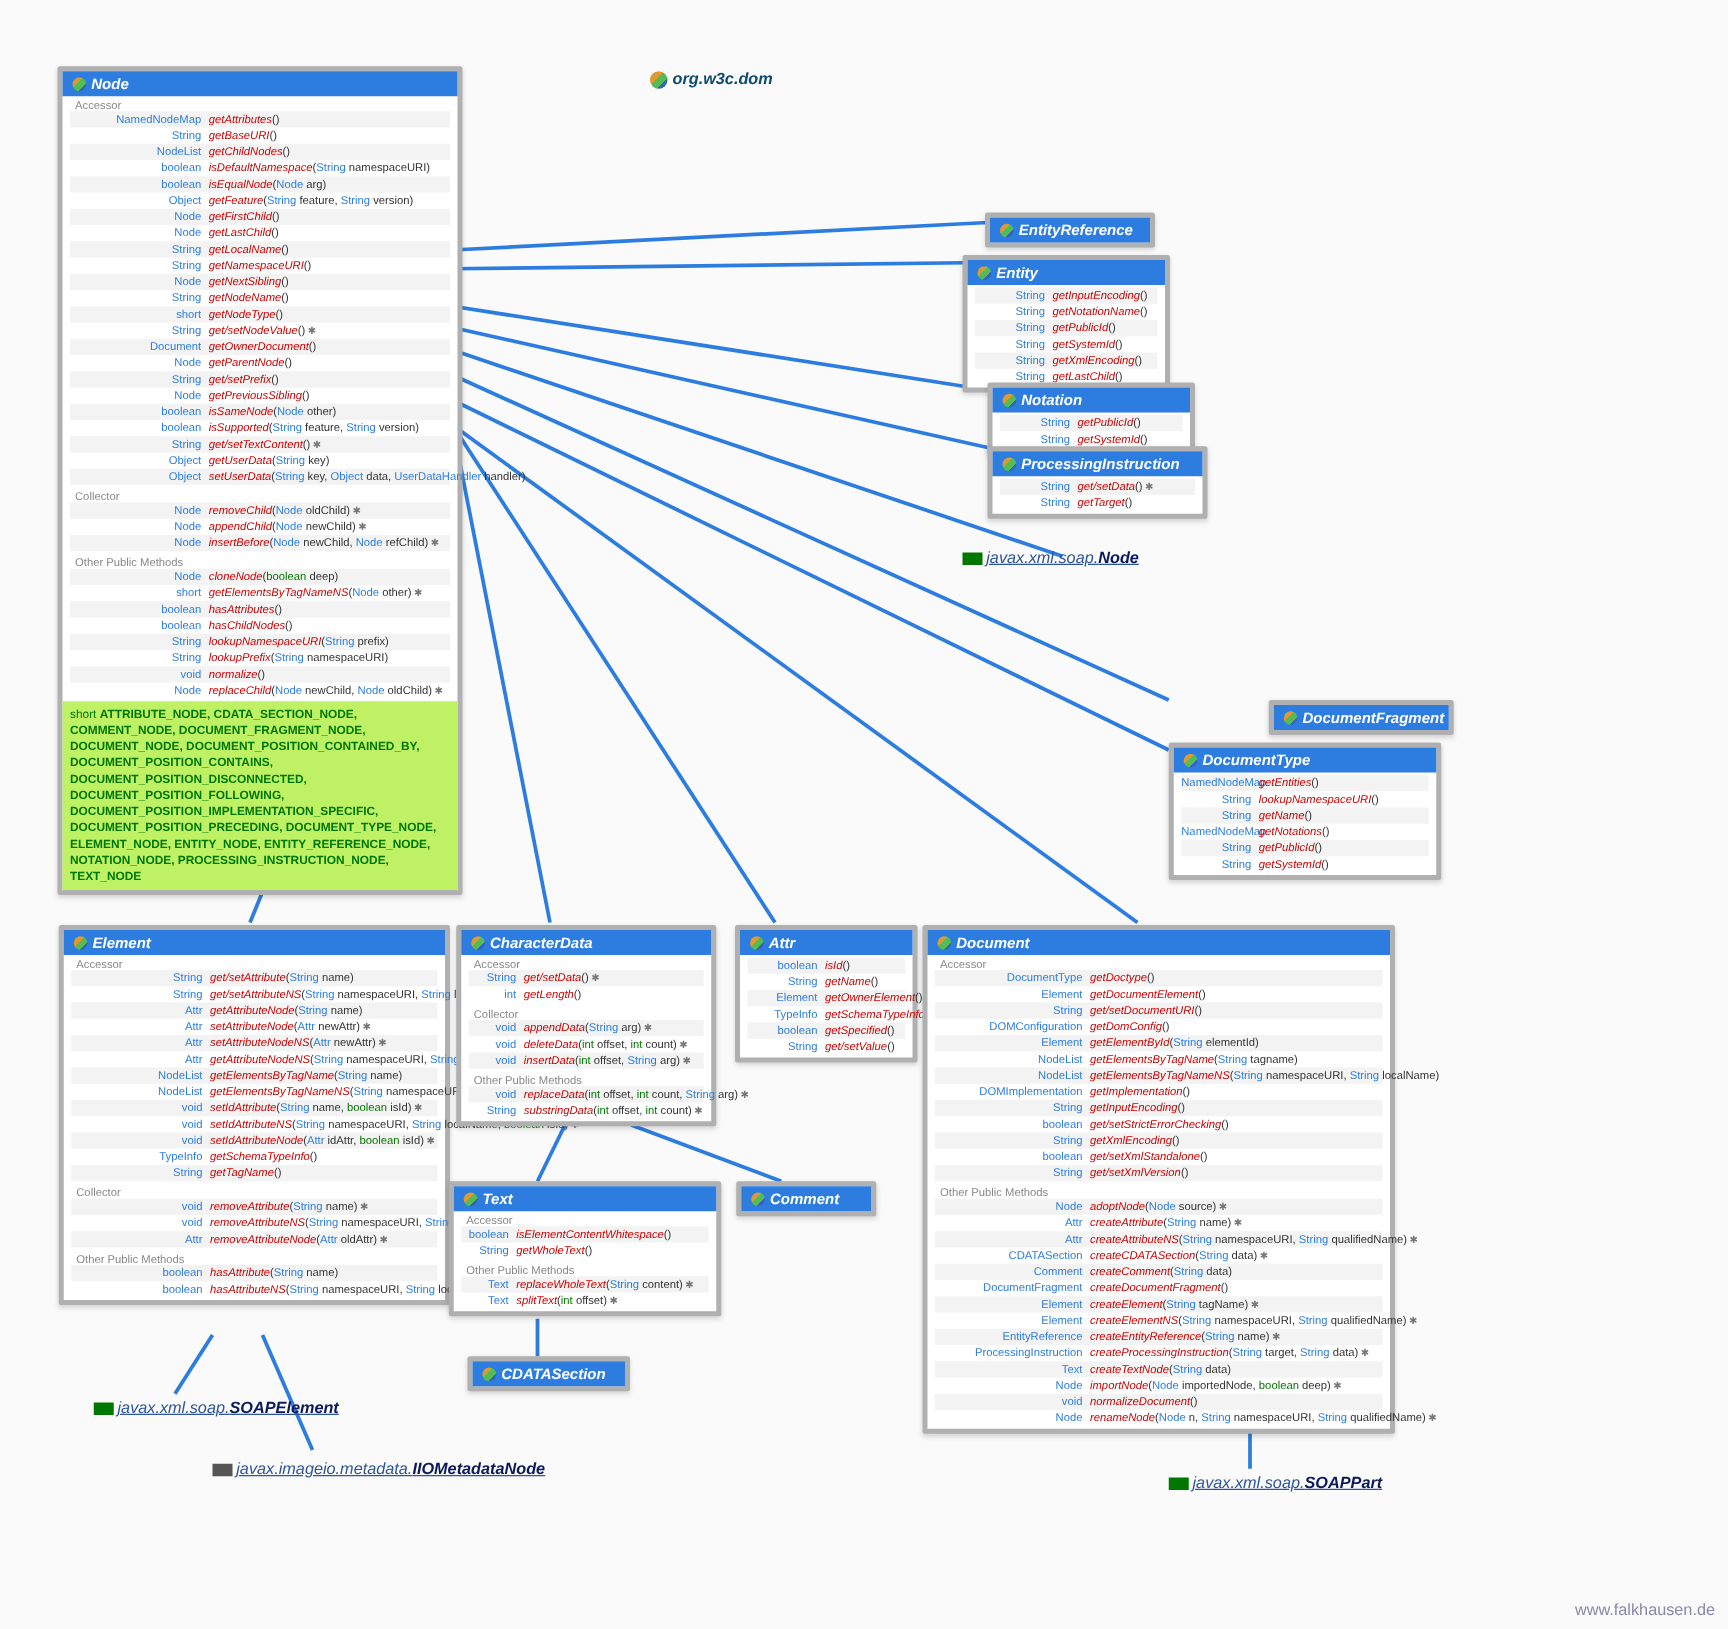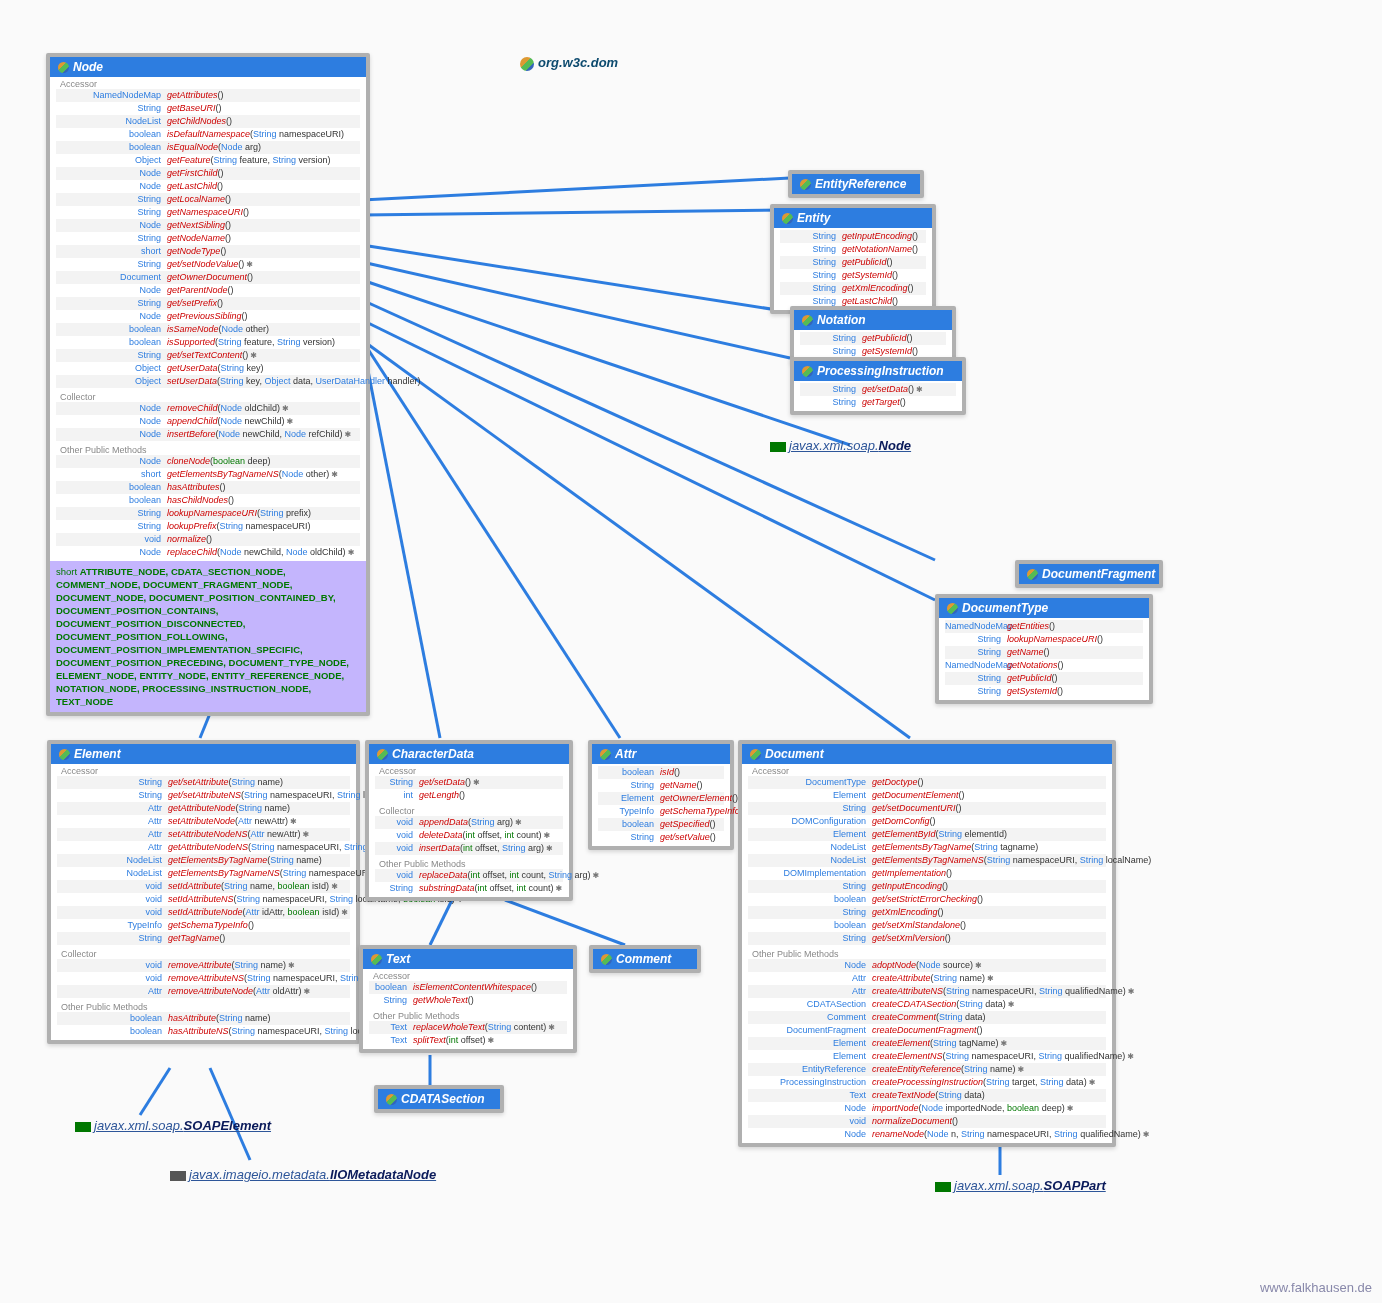"short ATTRIBUTE_NODE," .consts { background: #c4b5fd -> #bef264 }
